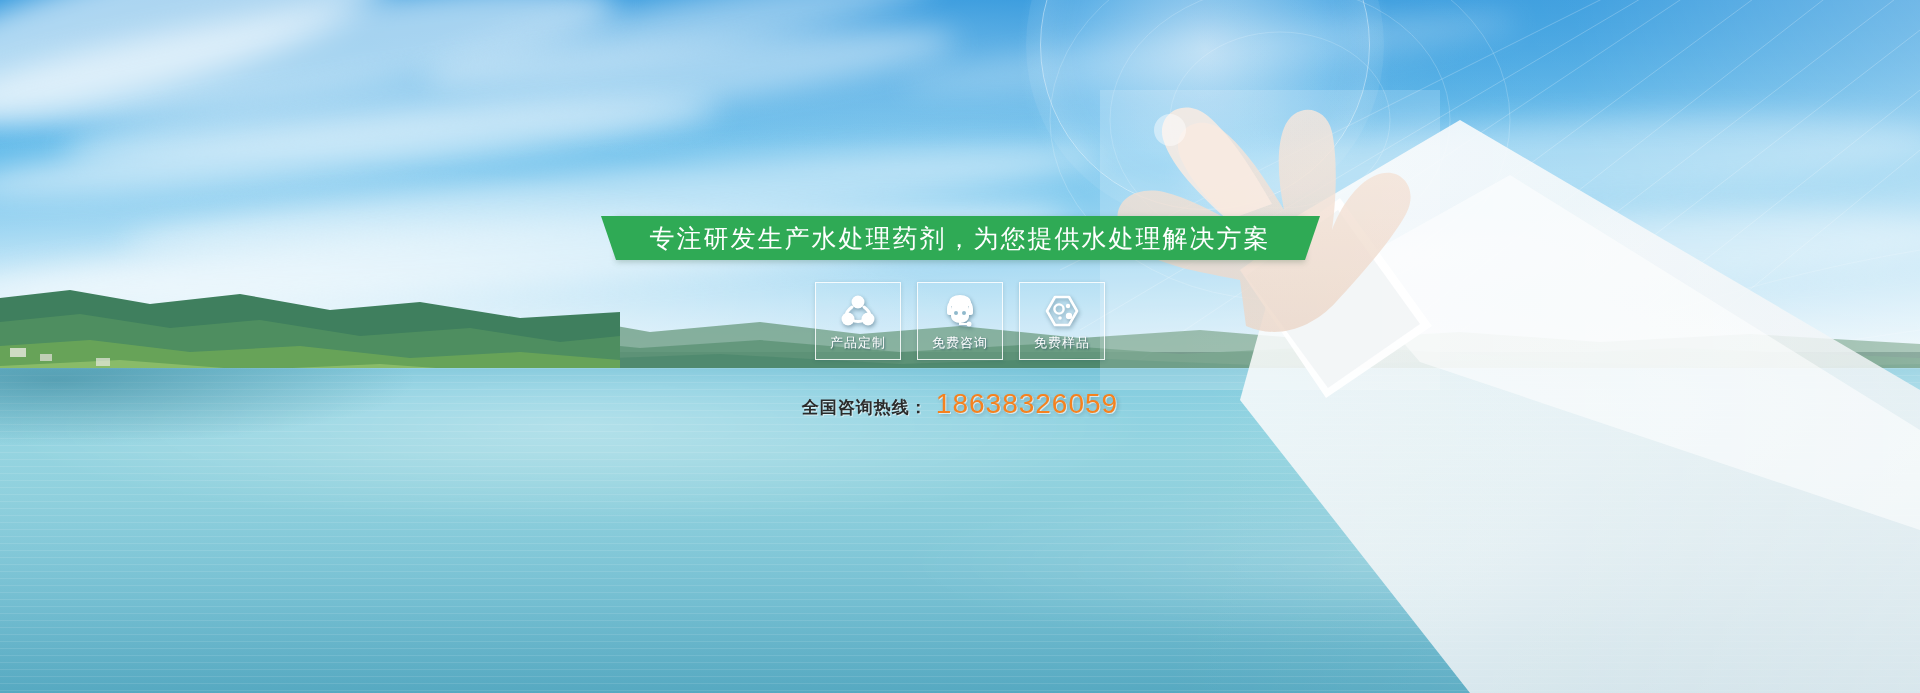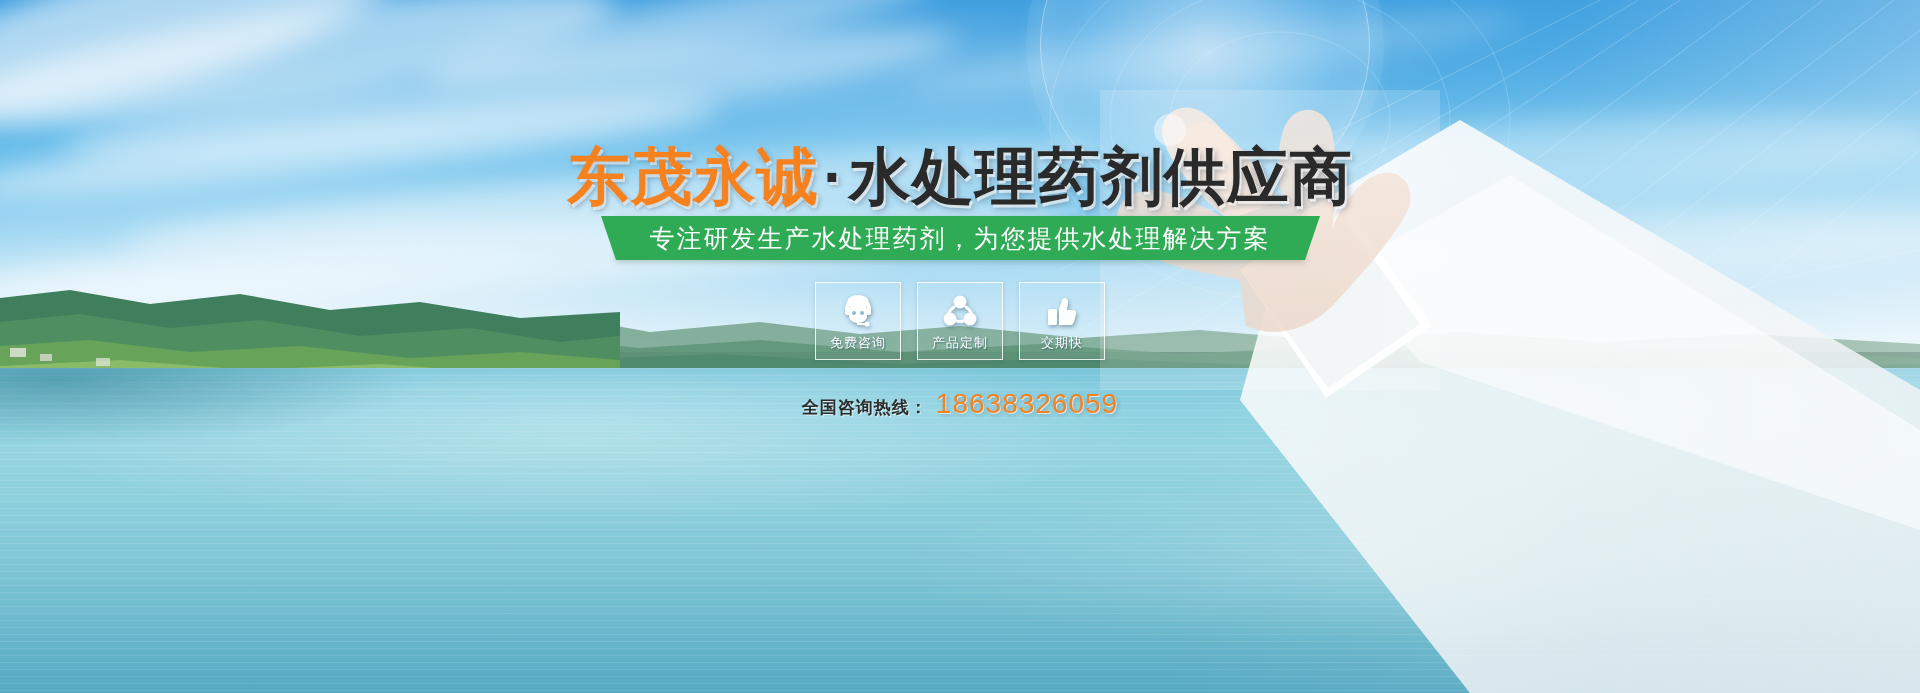"东茂永诚·水处理药剂供应商" div.headline { html: <div> <span>东茂永诚</span><span>·</span><span>水处理药剂供应商</span> </div> -> none }
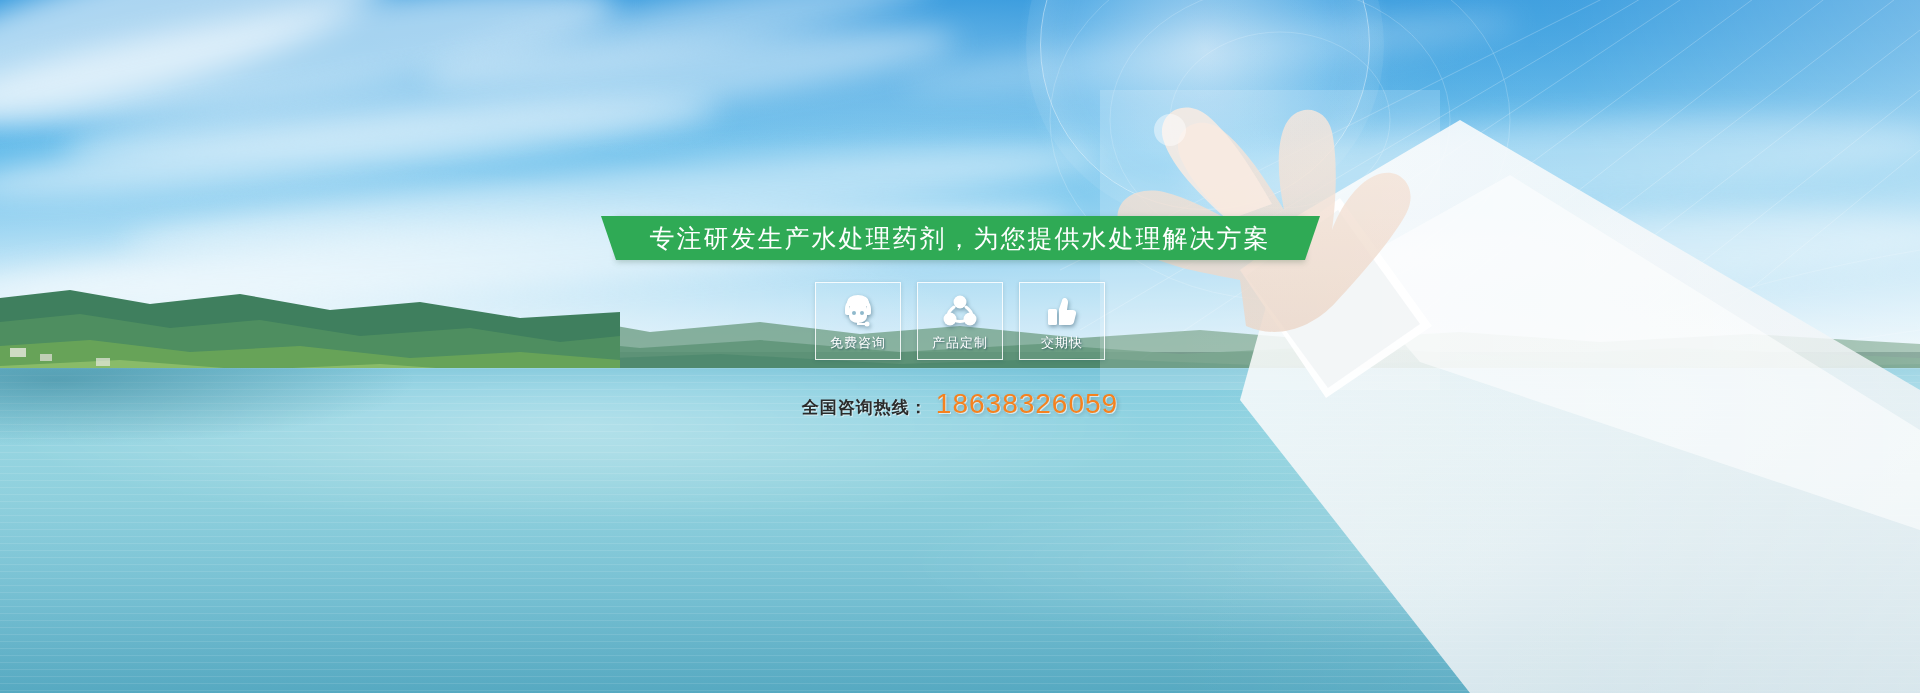"免费咨询" div.feature { order: before "产品定制" -> after "产品定制" }
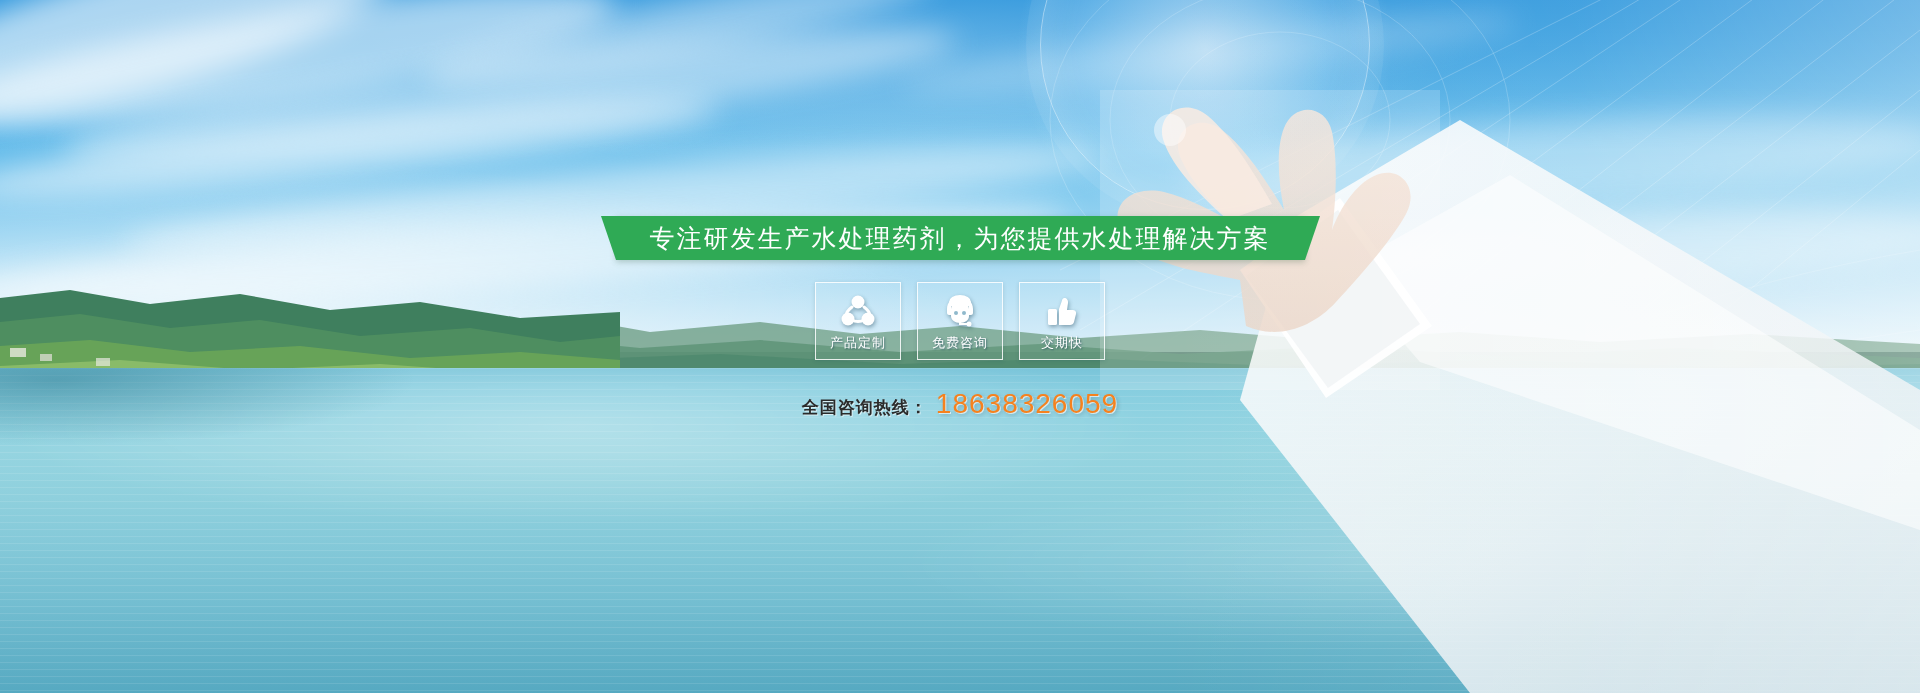"交期快" div.feature { html: <div> <span> <svg> <rect></rect> <path></path> </svg> </span> <span>交期快</span> </div> -> none }
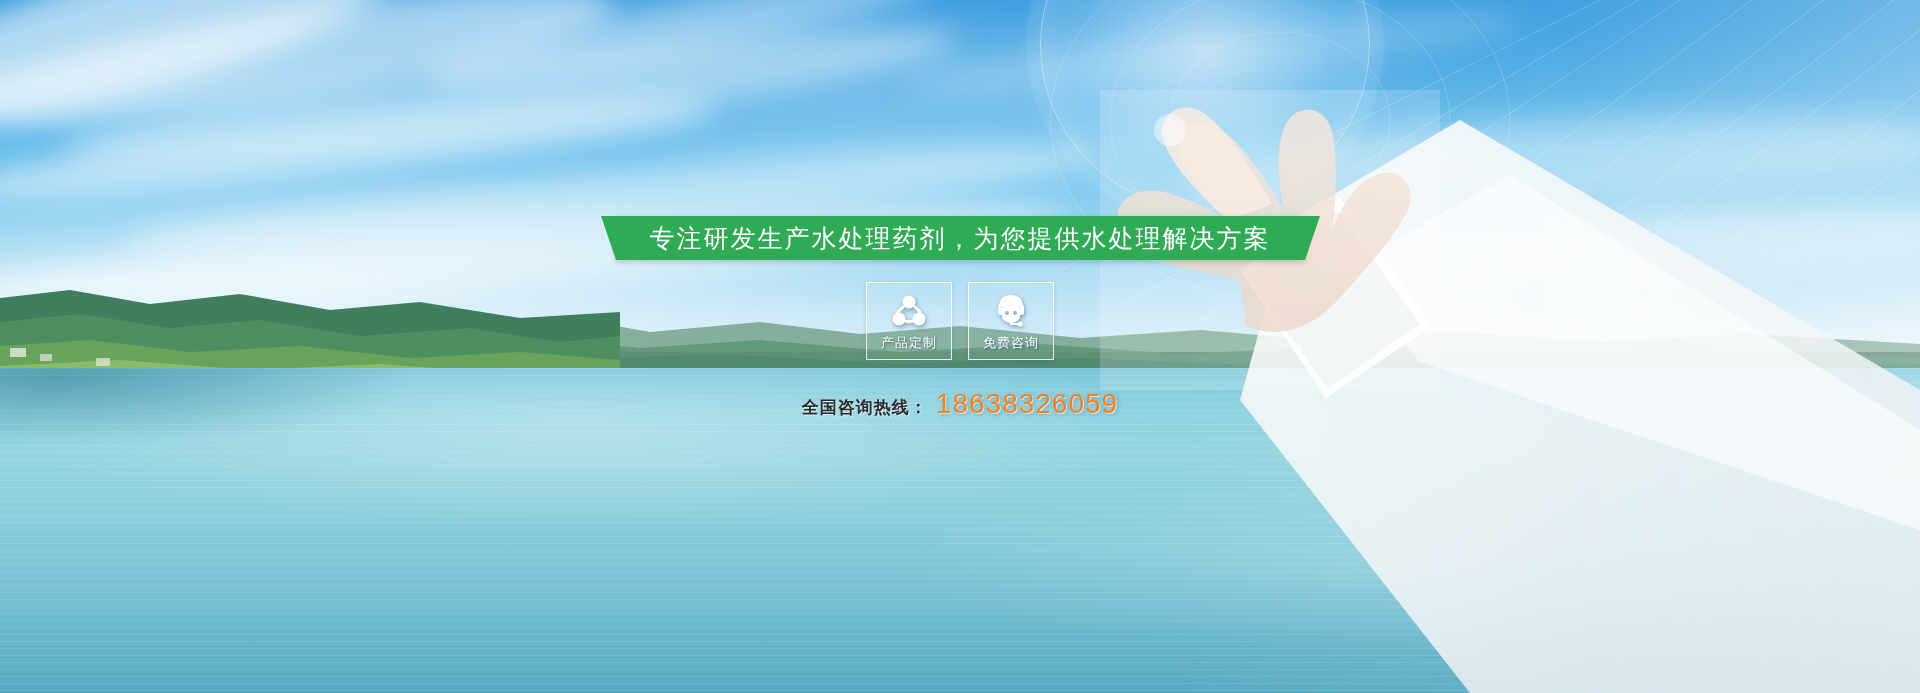"免费样品" div.feature { html: none -> <div> <span> <svg> <path></path> <circle></circle> <circle></circle> <circle></circle> <circle></circle> </svg> </span> <span>免费样品</span> </div> }
